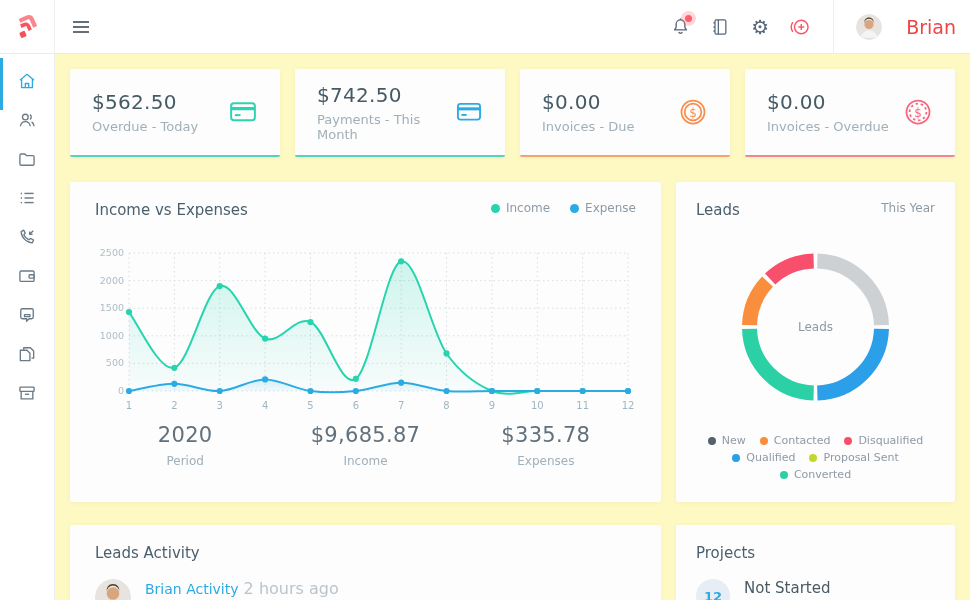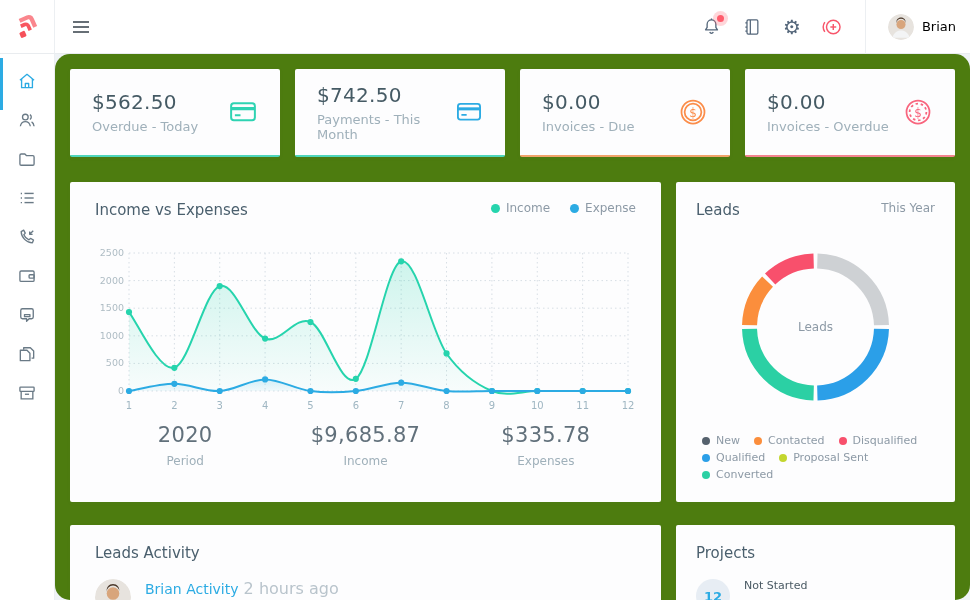"Brian" .profile-name { color: #000000 -> #ef4444; font-size: 13px -> 19px; margin-left: none -> 16px }
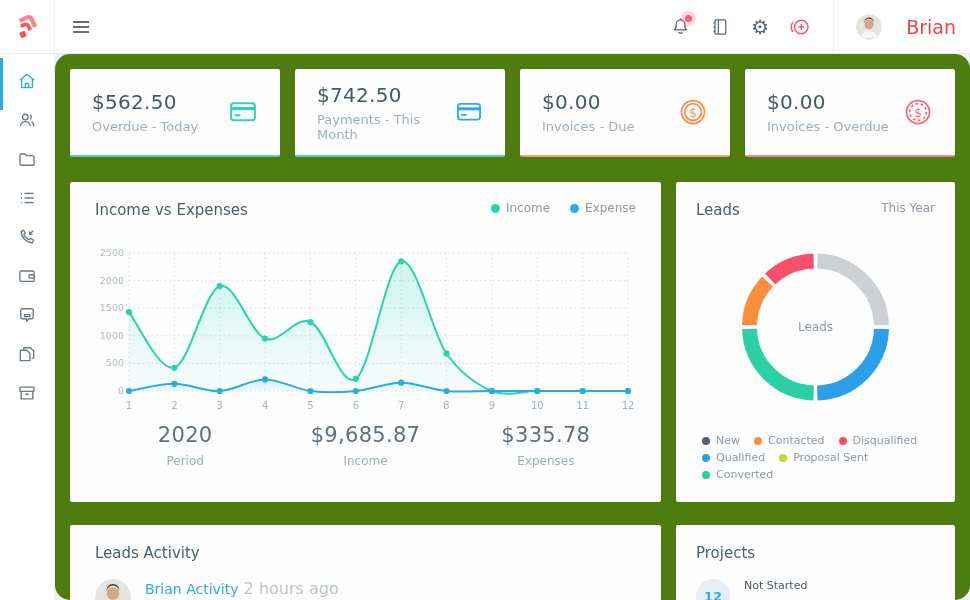"$562.50" .main { background: #4d7c0f -> #fef9c3; border-radius: 15px -> none }
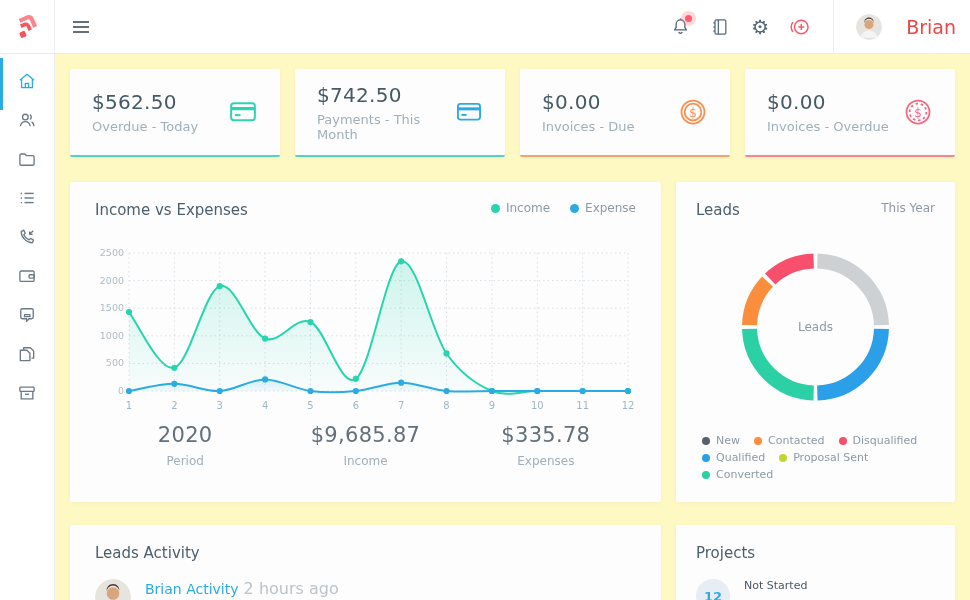"New" .donut-legend { justify-content: none -> center }
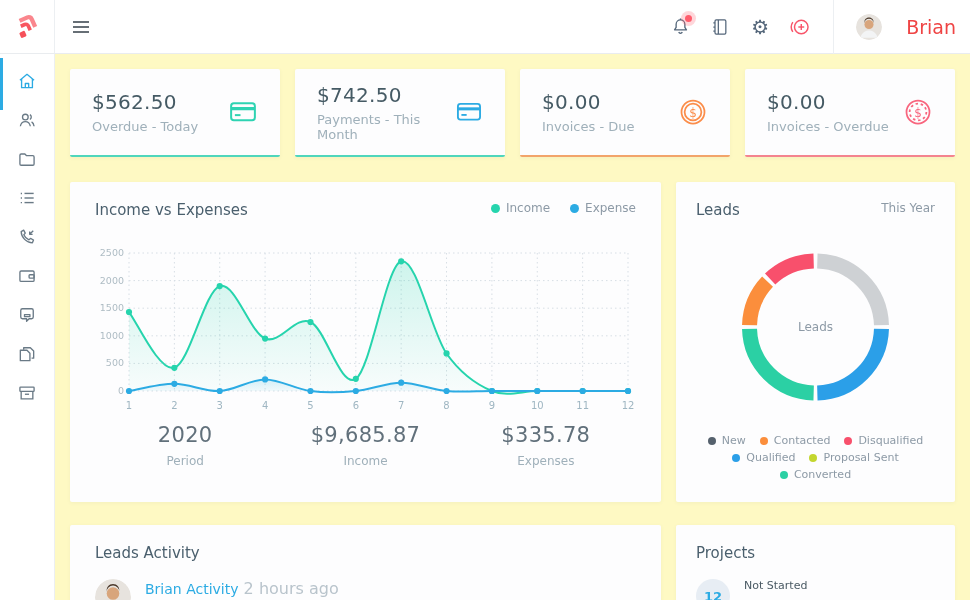"Not Started" .proj-title { font-size: 11px -> 15px }
